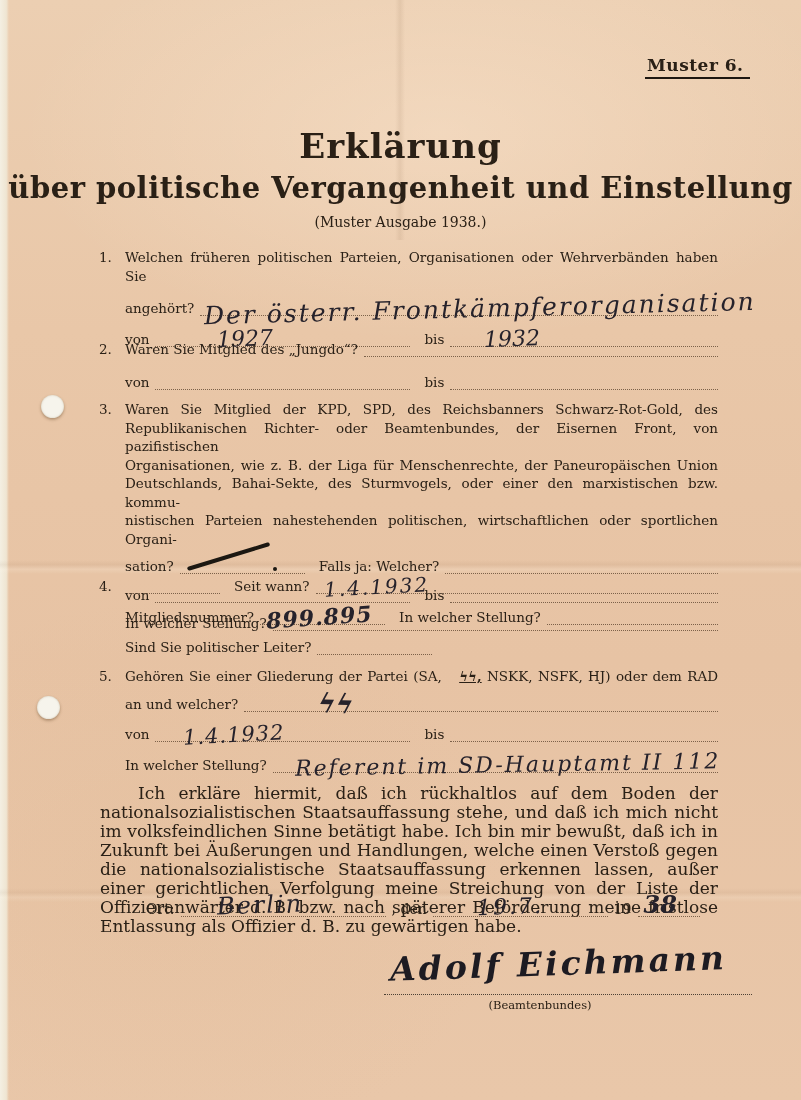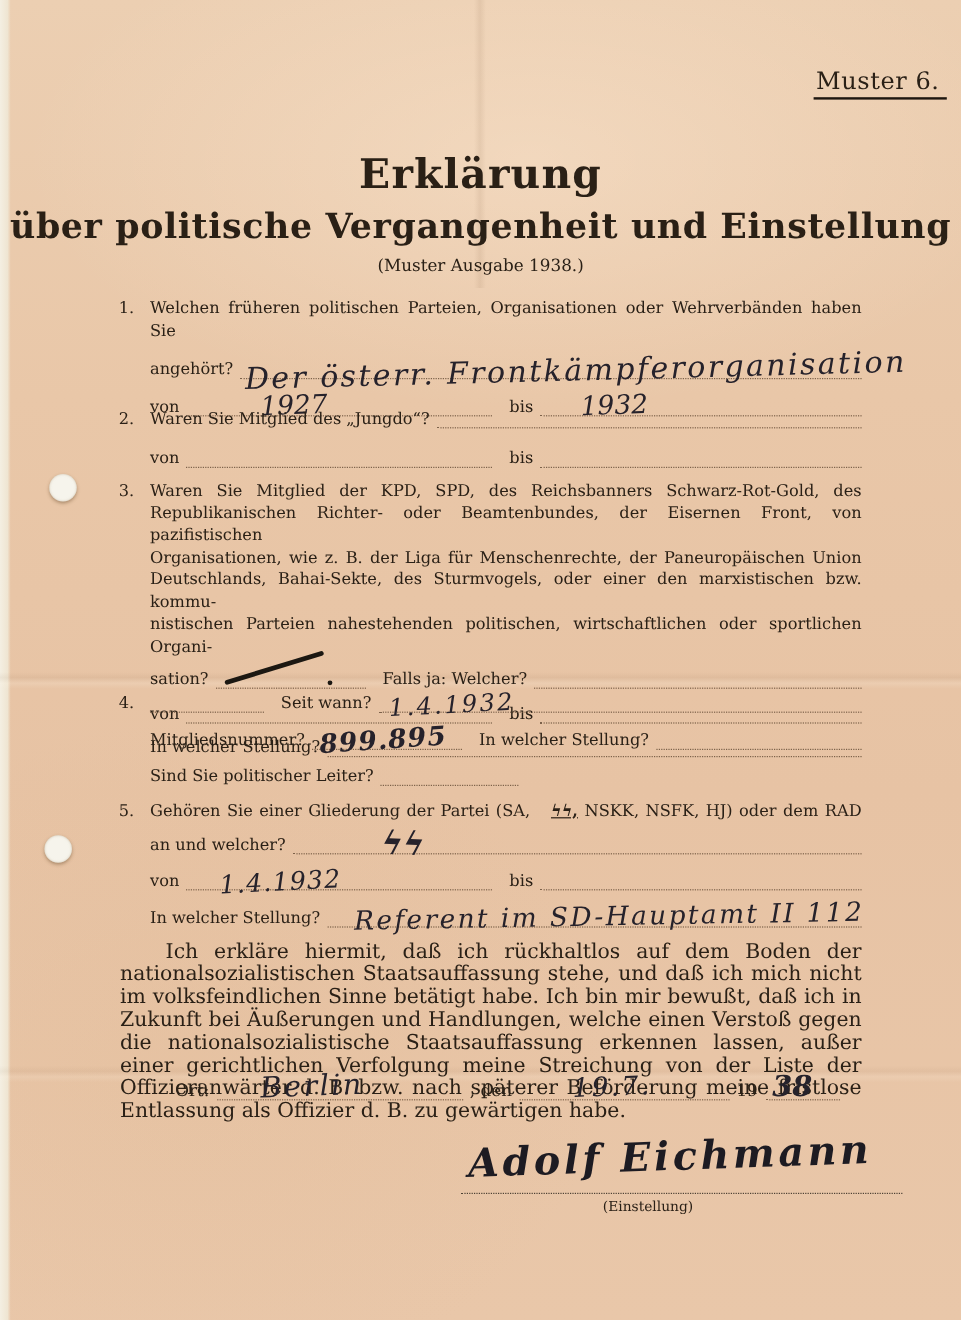"Muster 6." .muster { font-size: 20px -> 17px; font-weight: normal -> bold; left: 678px -> 645px }
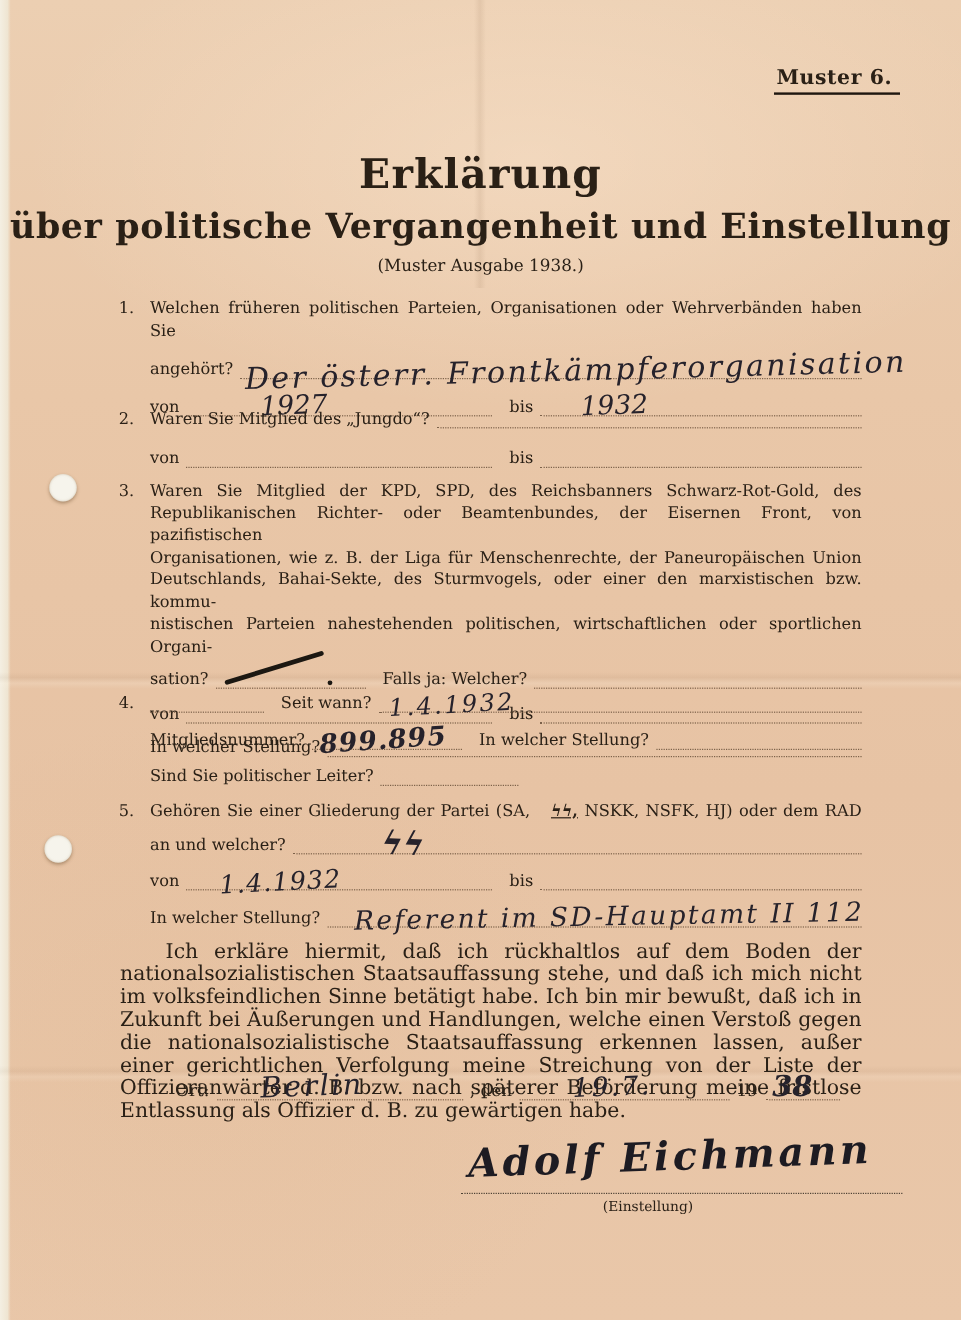"(Einstellung)" span.sig-caption { text: Einstellung -> Beamtenbundes }
